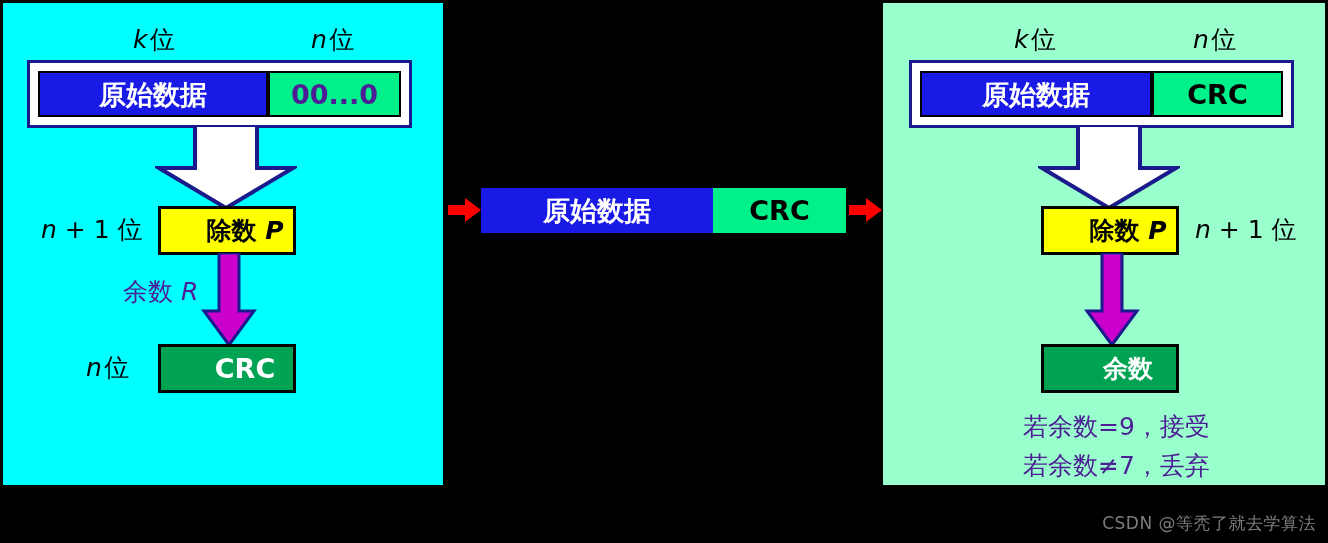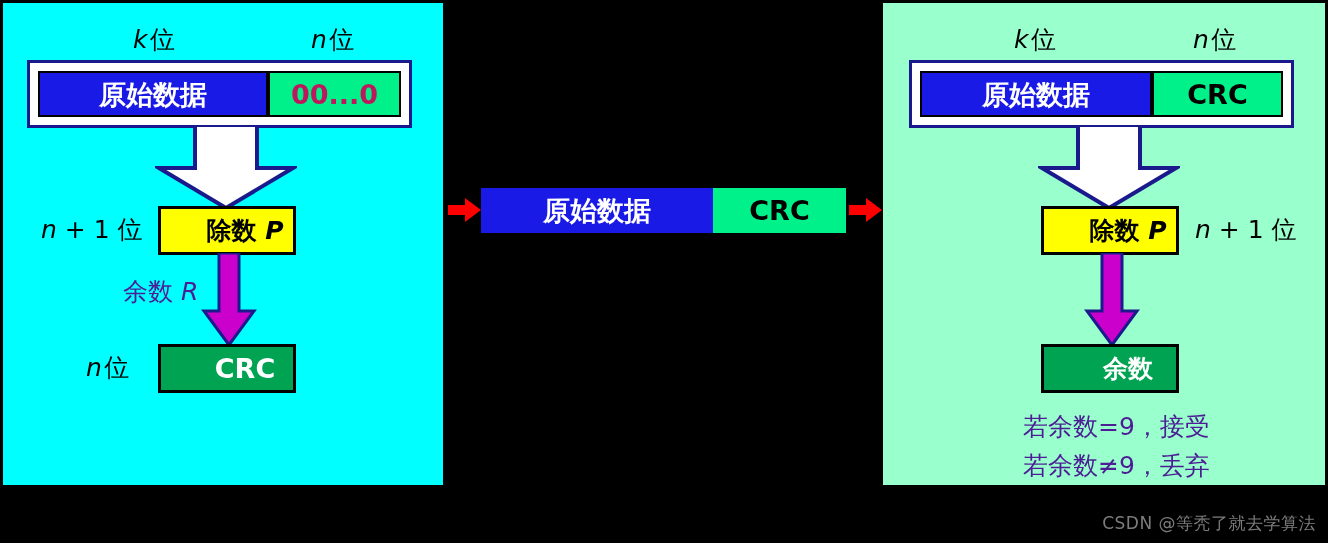"00...0" .seg-zero { color: #be185d -> #4c1d95 }
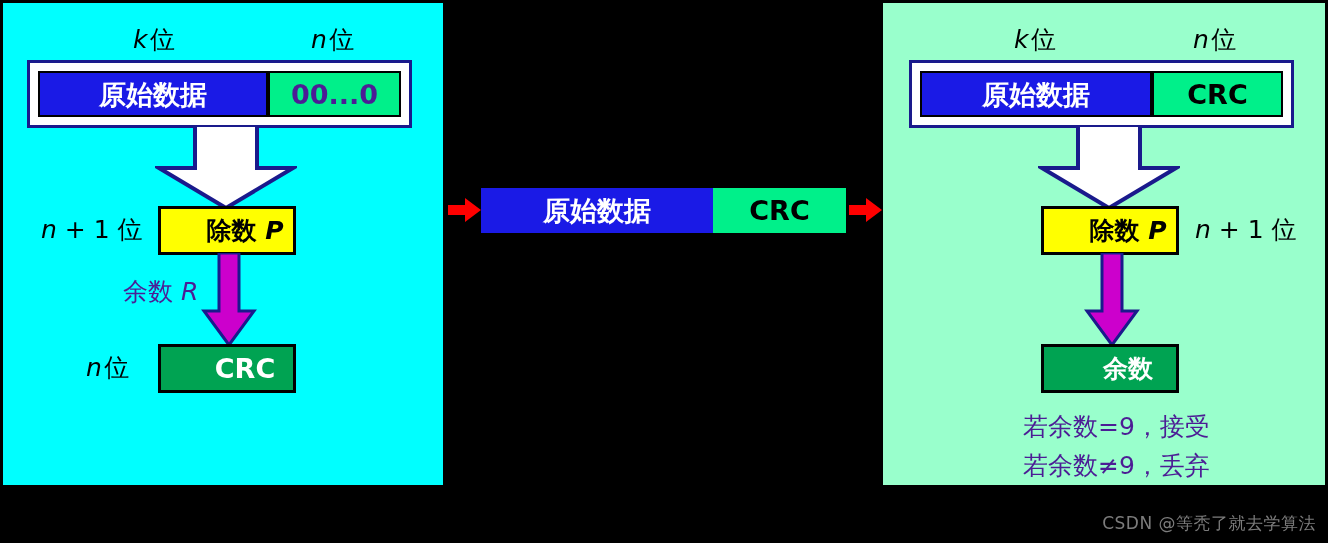"若余数≠9，丢弃" div.lbl { text: 9 -> 7 }
